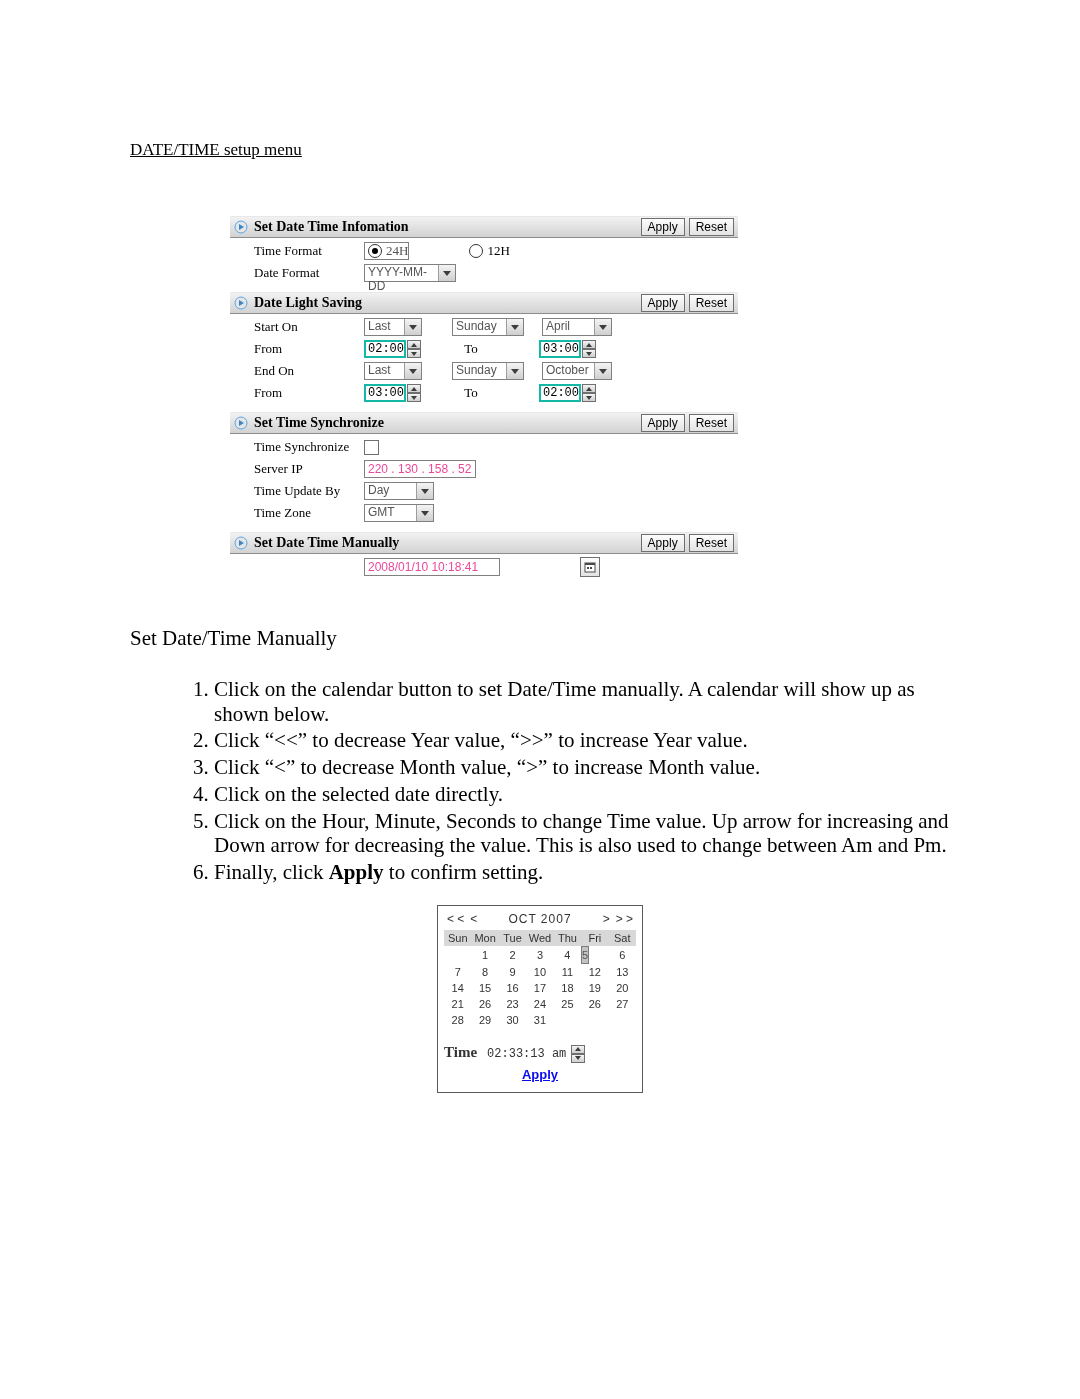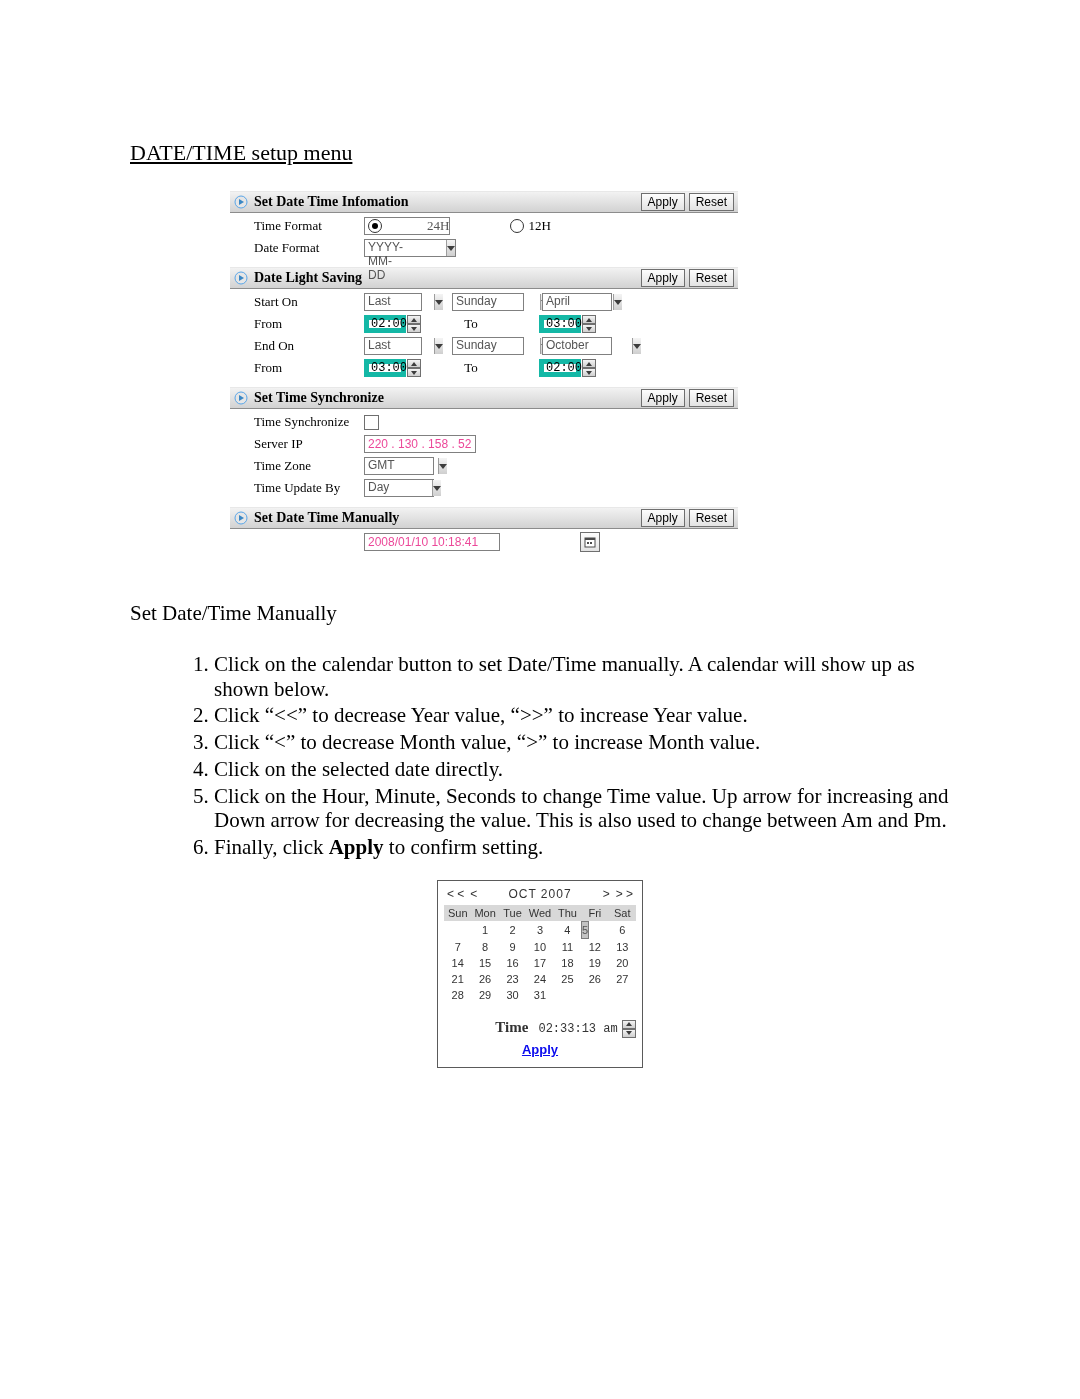"DATE/TIME setup menu" .page-title { font-size: 22px -> 17px; margin-bottom: 25px -> 56px }
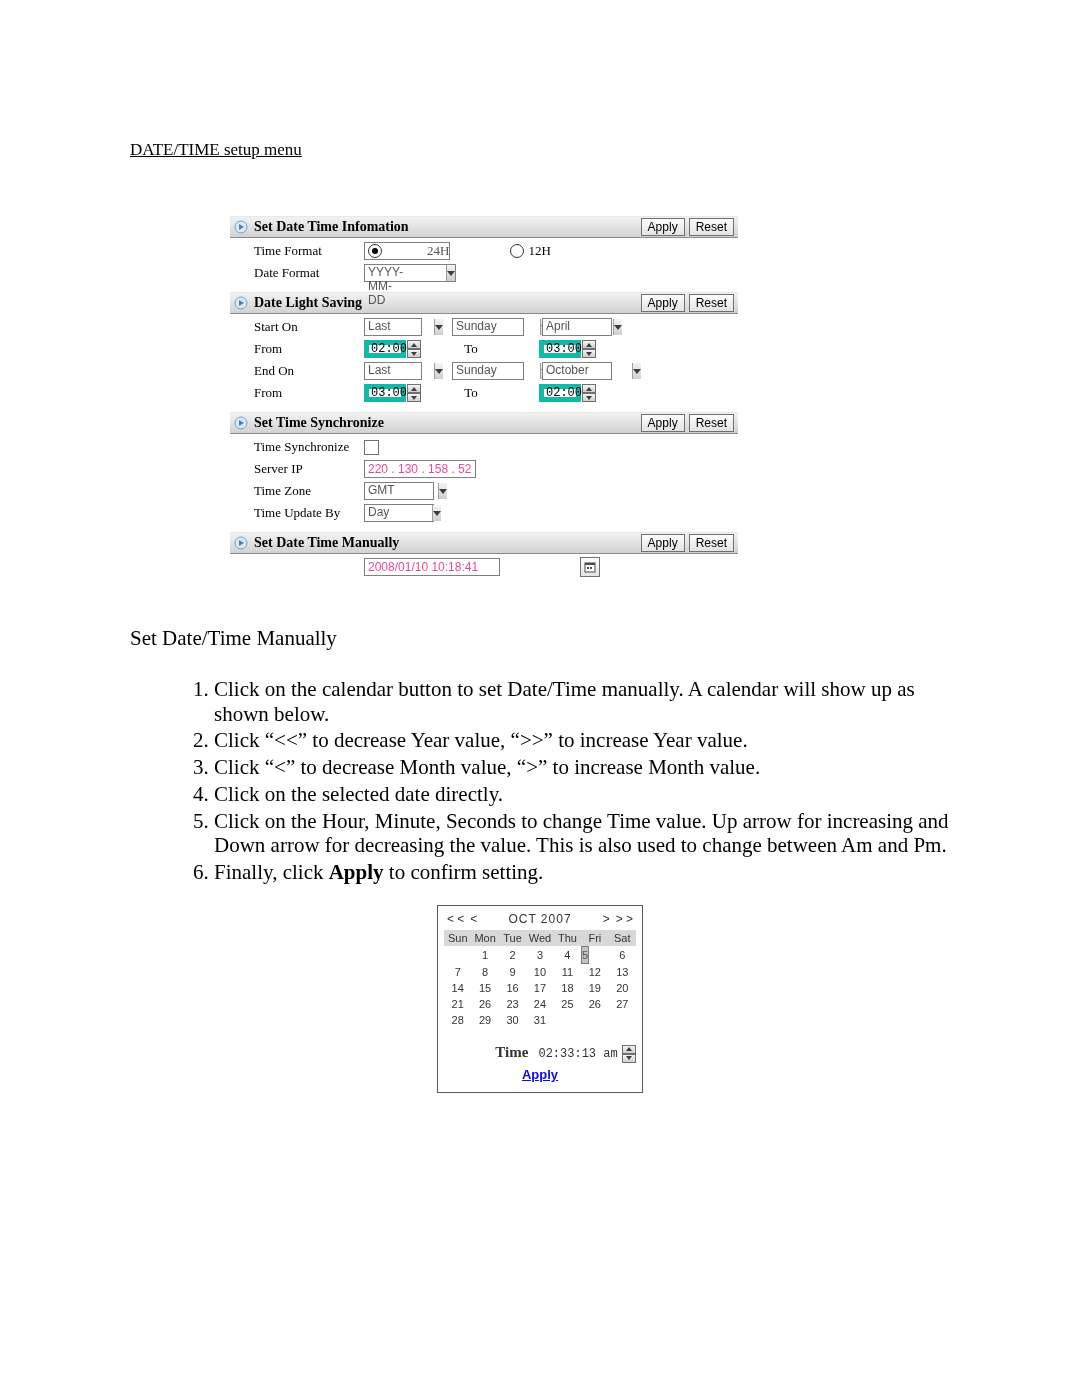"24H" .sel, .txt { gap: 41px -> none }
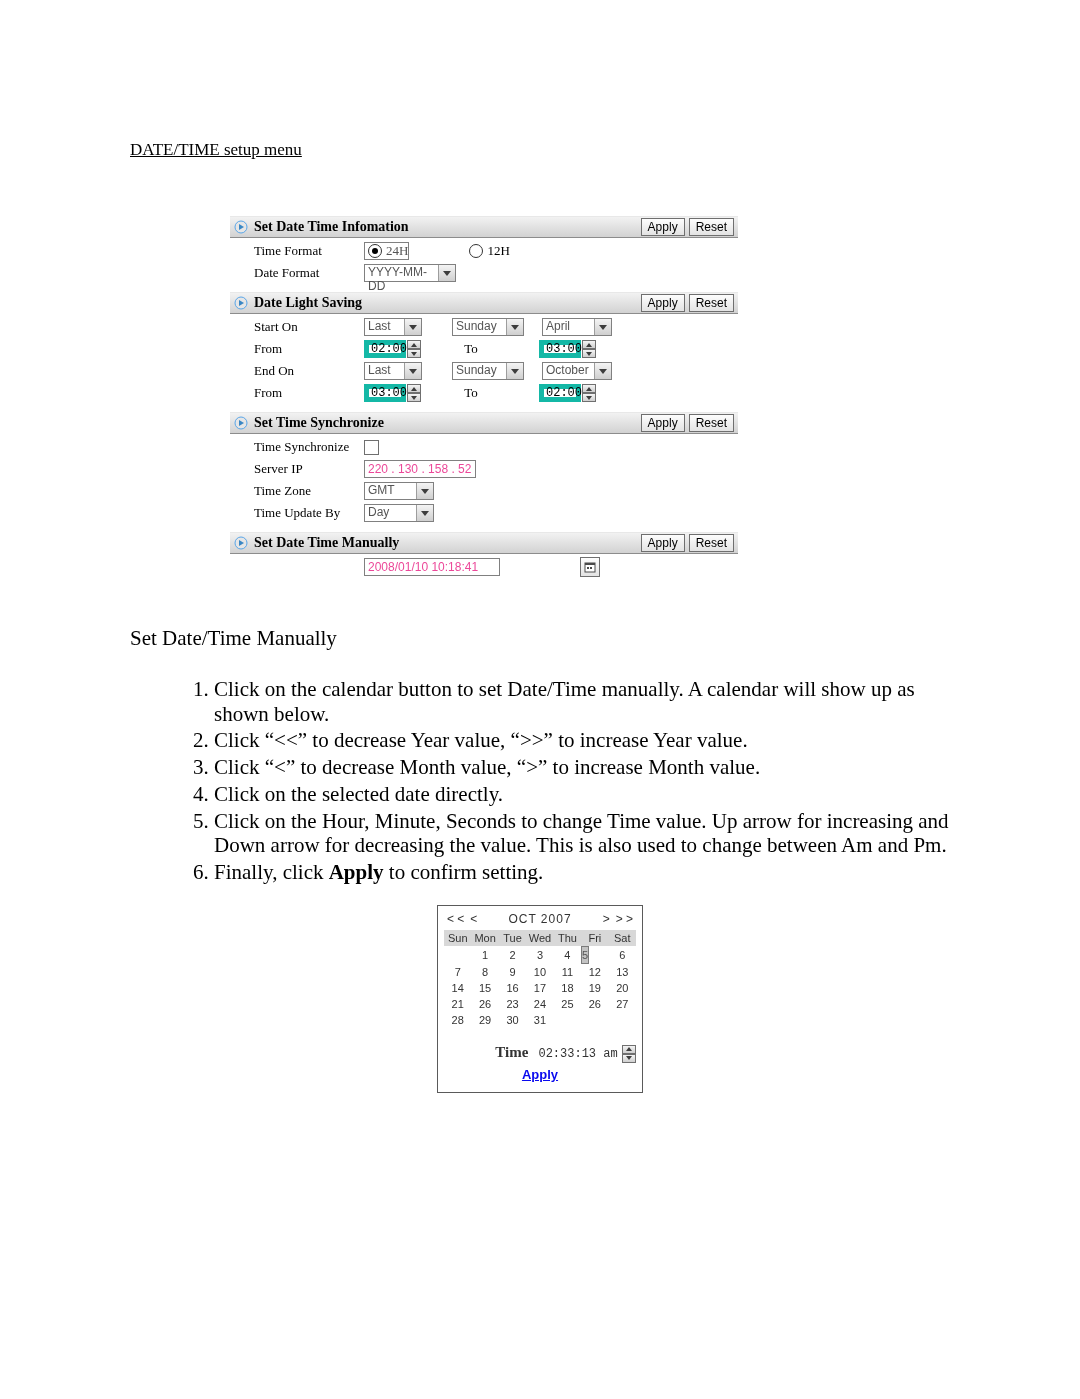"02:00" .spin-val { border: 5px solid #14b8a6 -> 2px solid #14b8a6 }
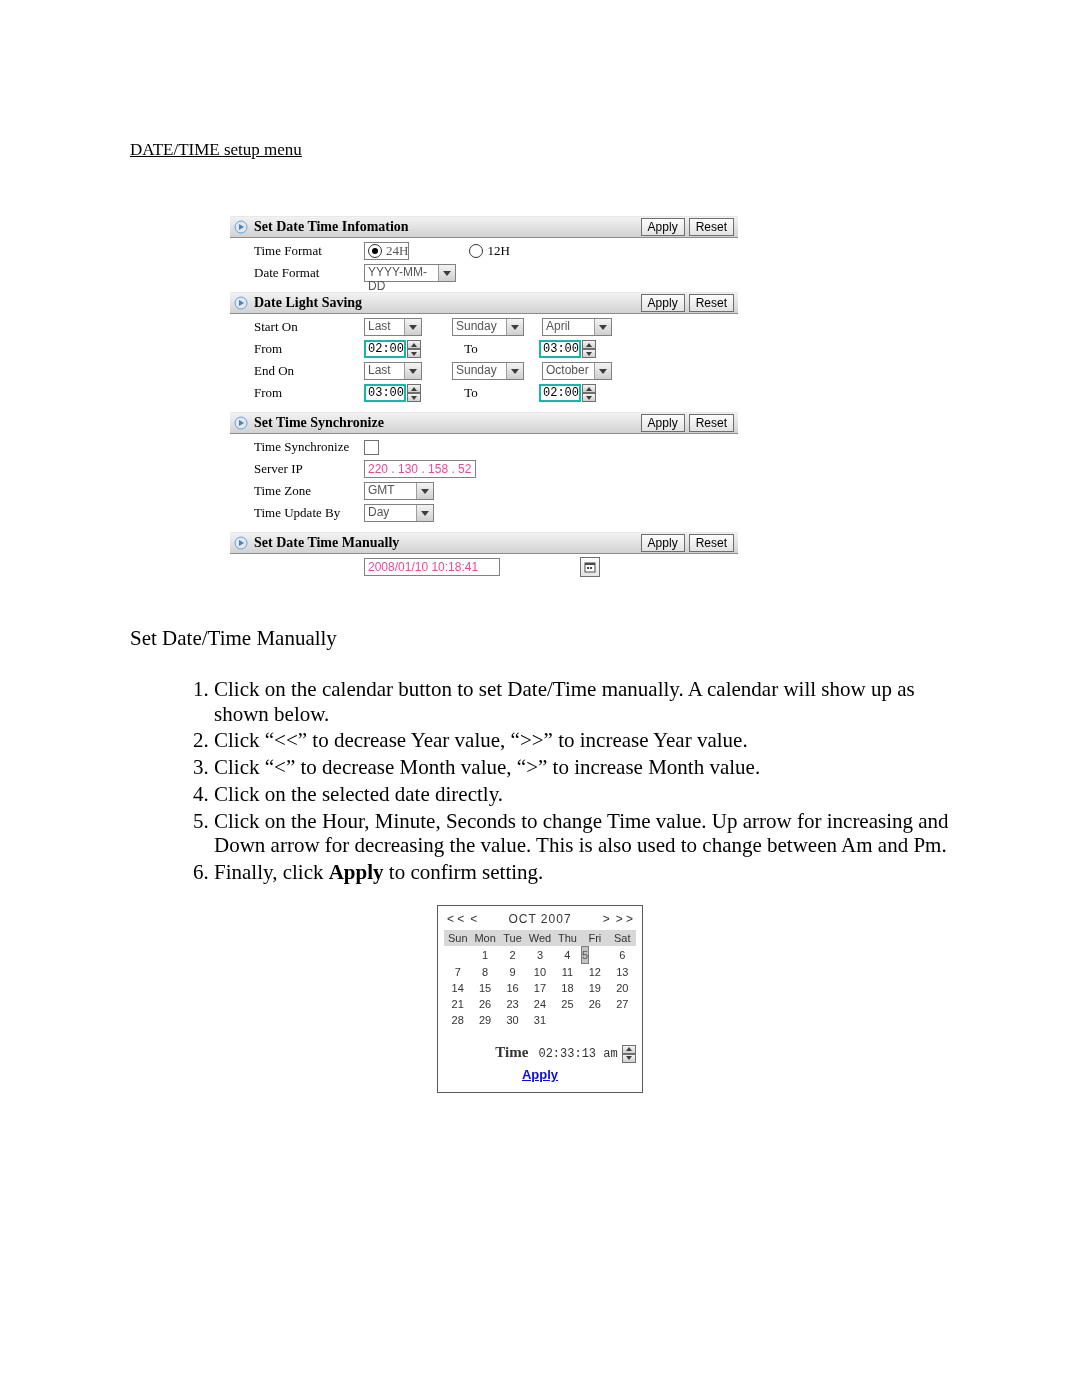"Time Zone" div.row { order: before "Time Update By" -> after "Time Update By" }
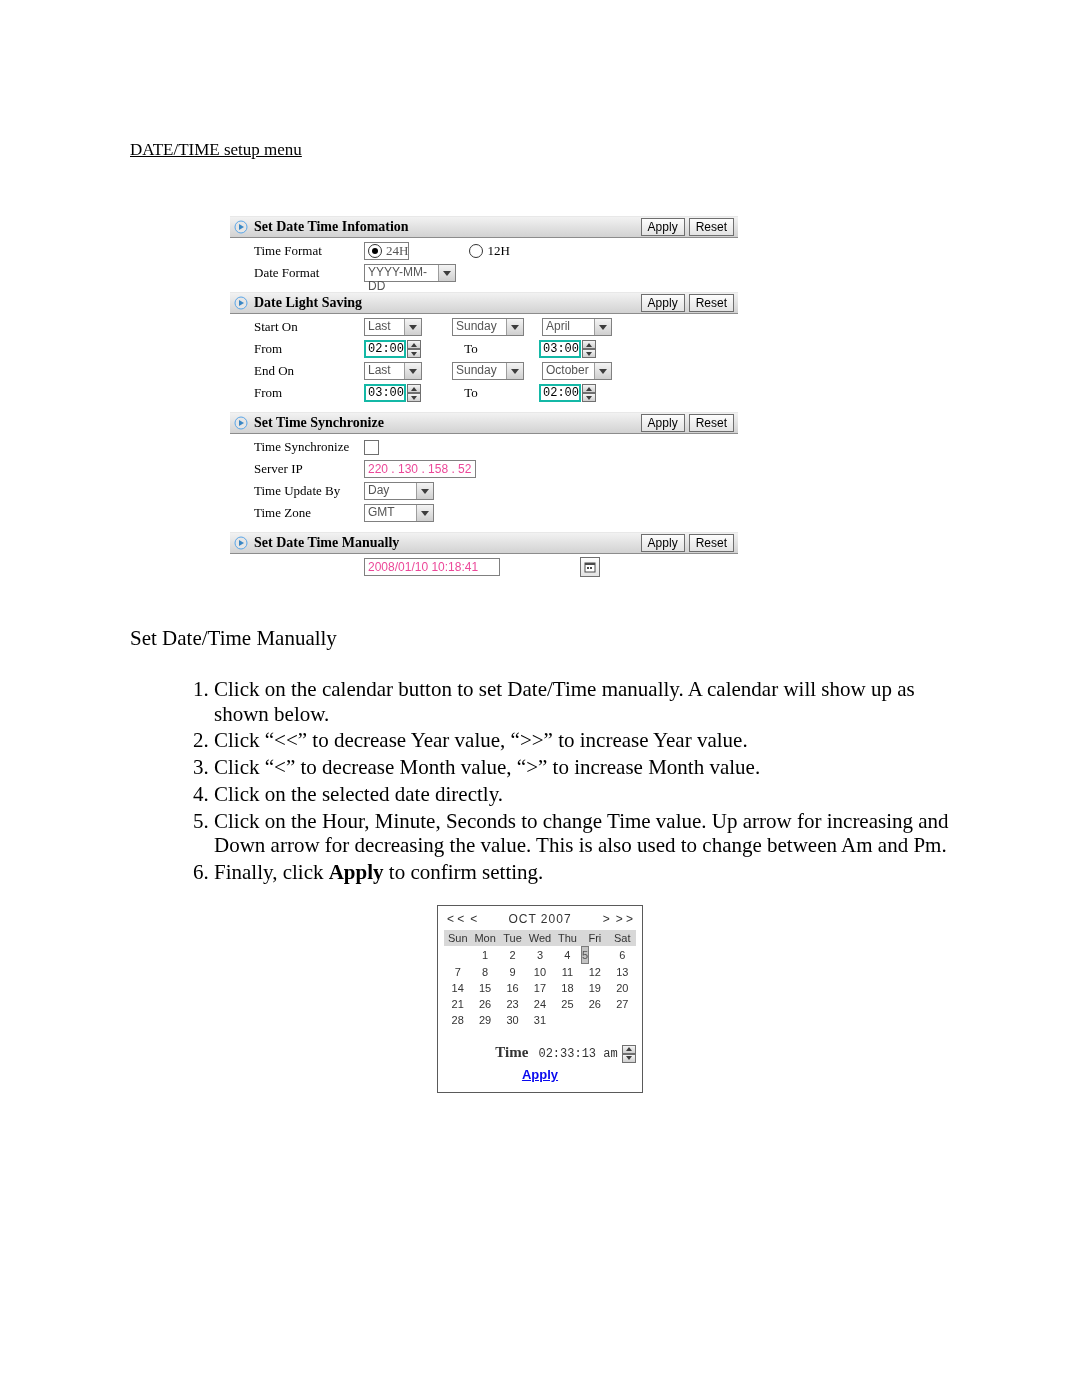"Time 02:33:13 am" .cal-time { text-align: right -> left }
